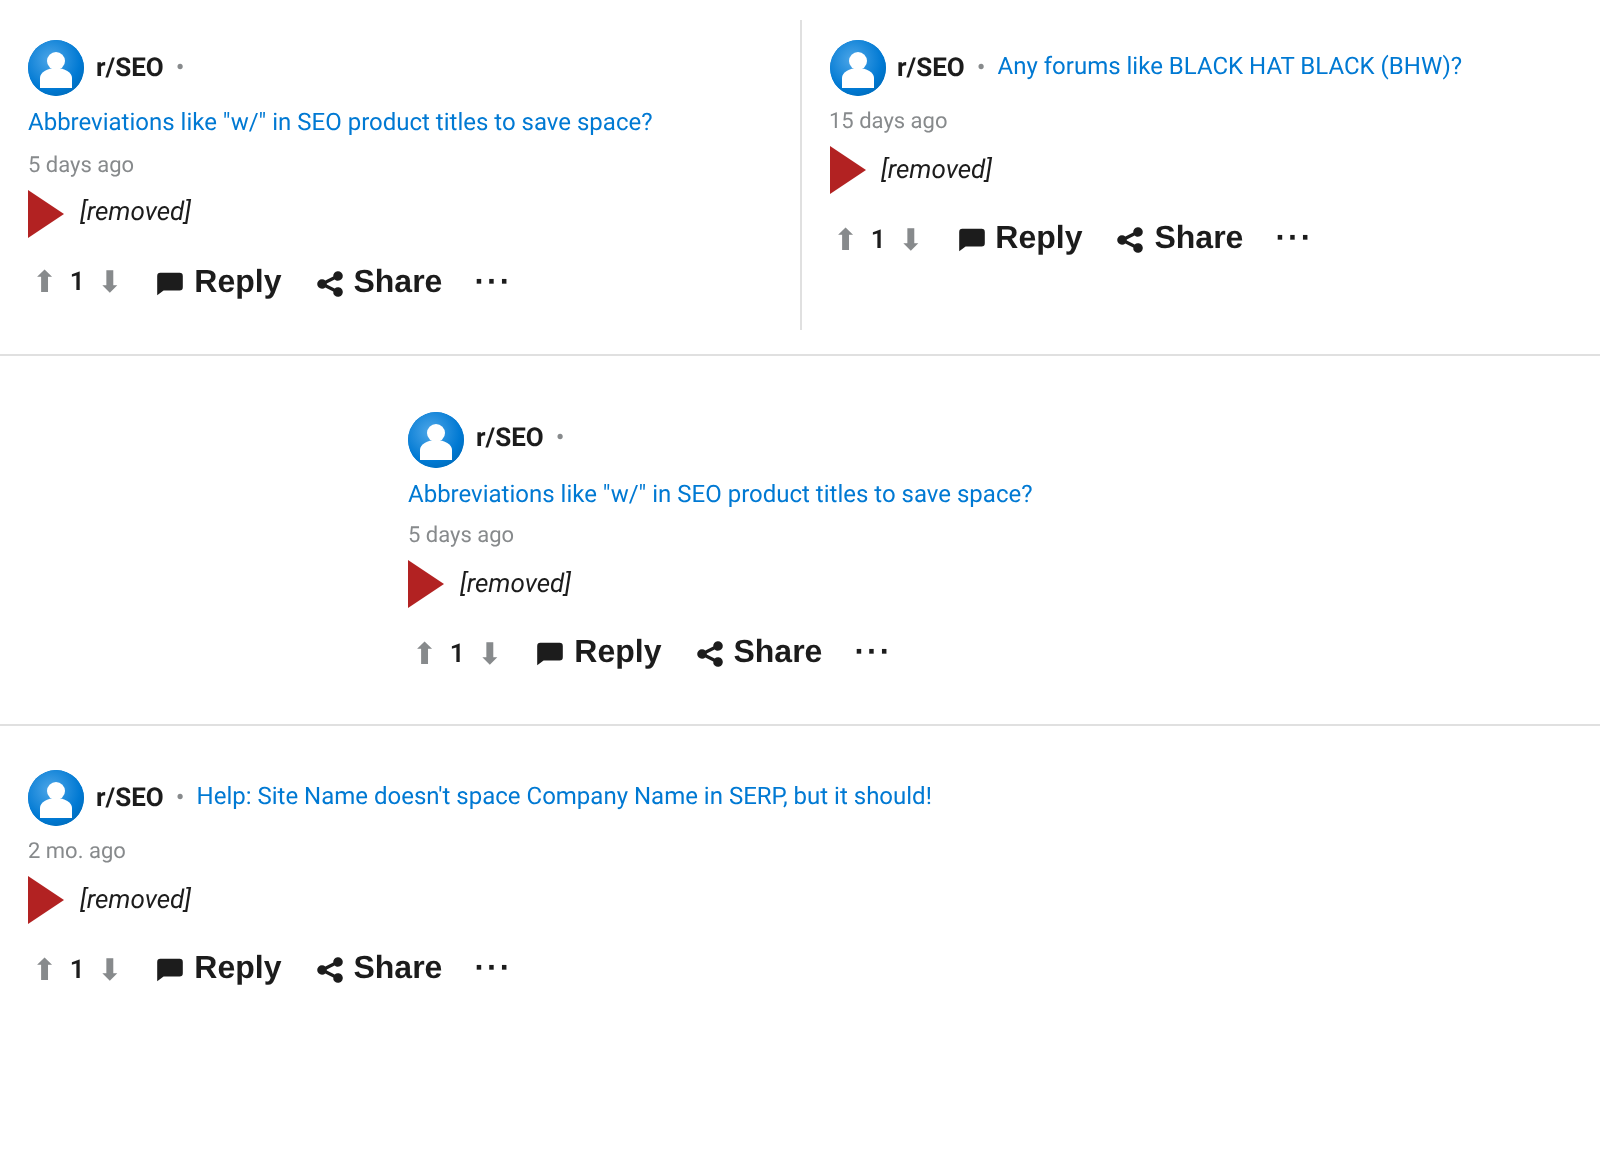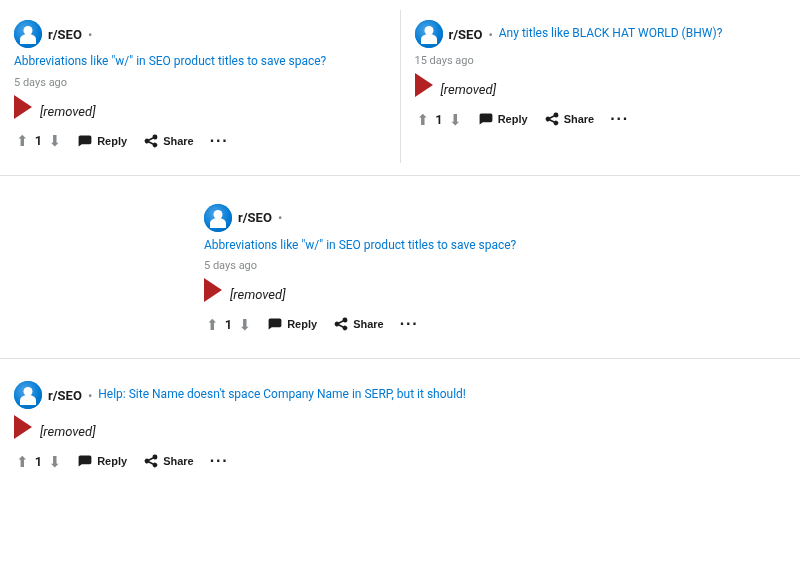"Any titles like BLACK HAT" span.post-title { text: titles like BLACK HAT WORLD -> forums like BLACK HAT BLACK }
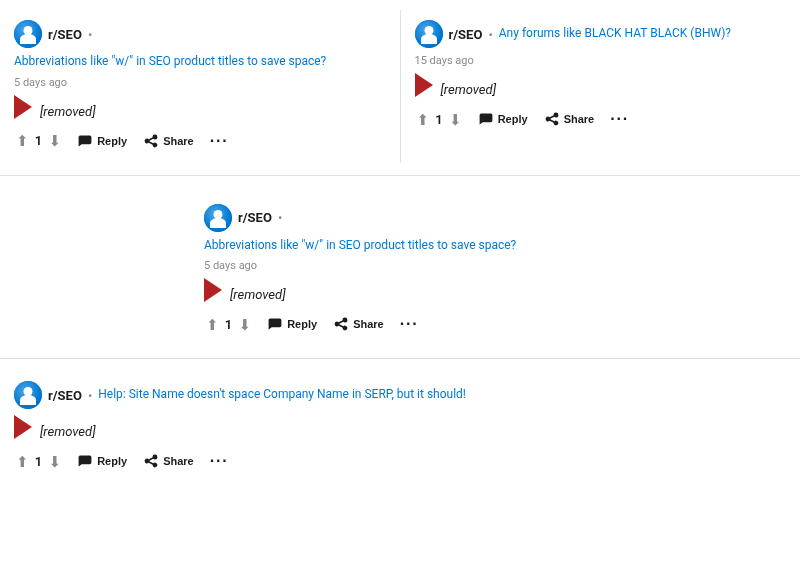"[removed]" .removed-row { align-items: flex-end -> center }
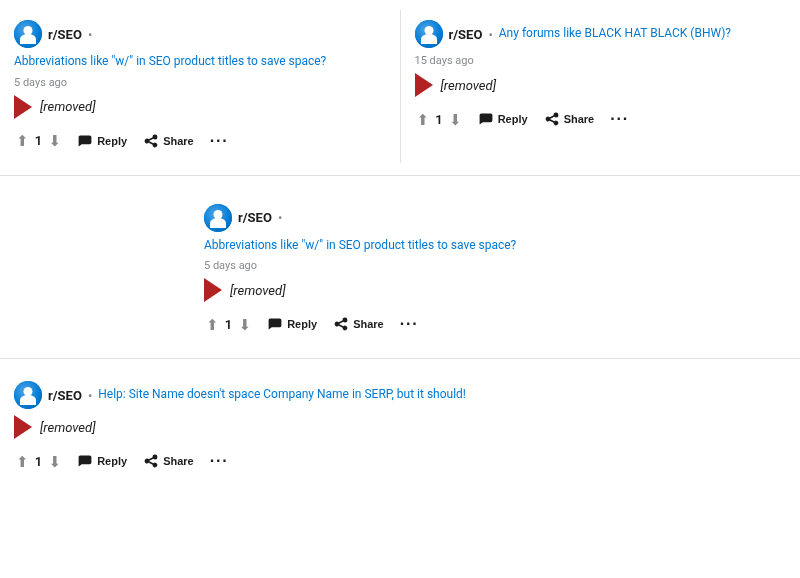"Reply" .action-btn { font-size: 11px -> 16px }
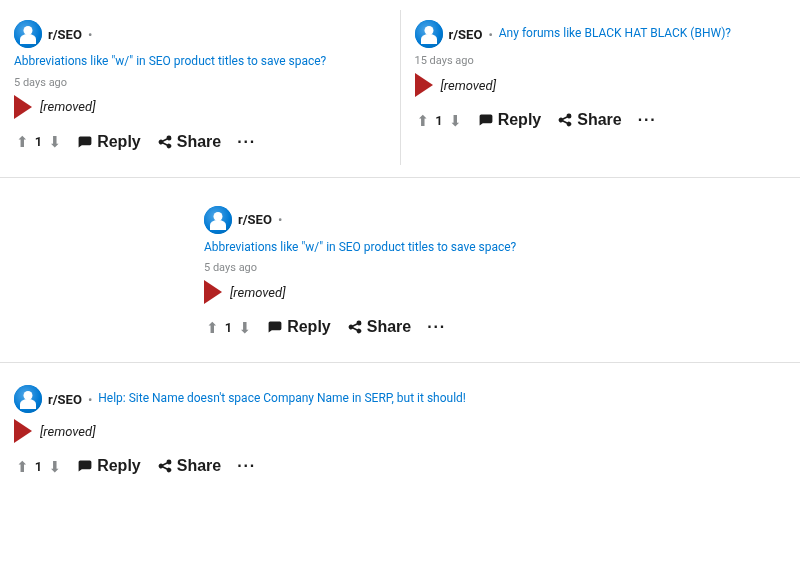"2 mo. ago" div.timestamp { html: none -> <div>2 mo. ago</div> }
